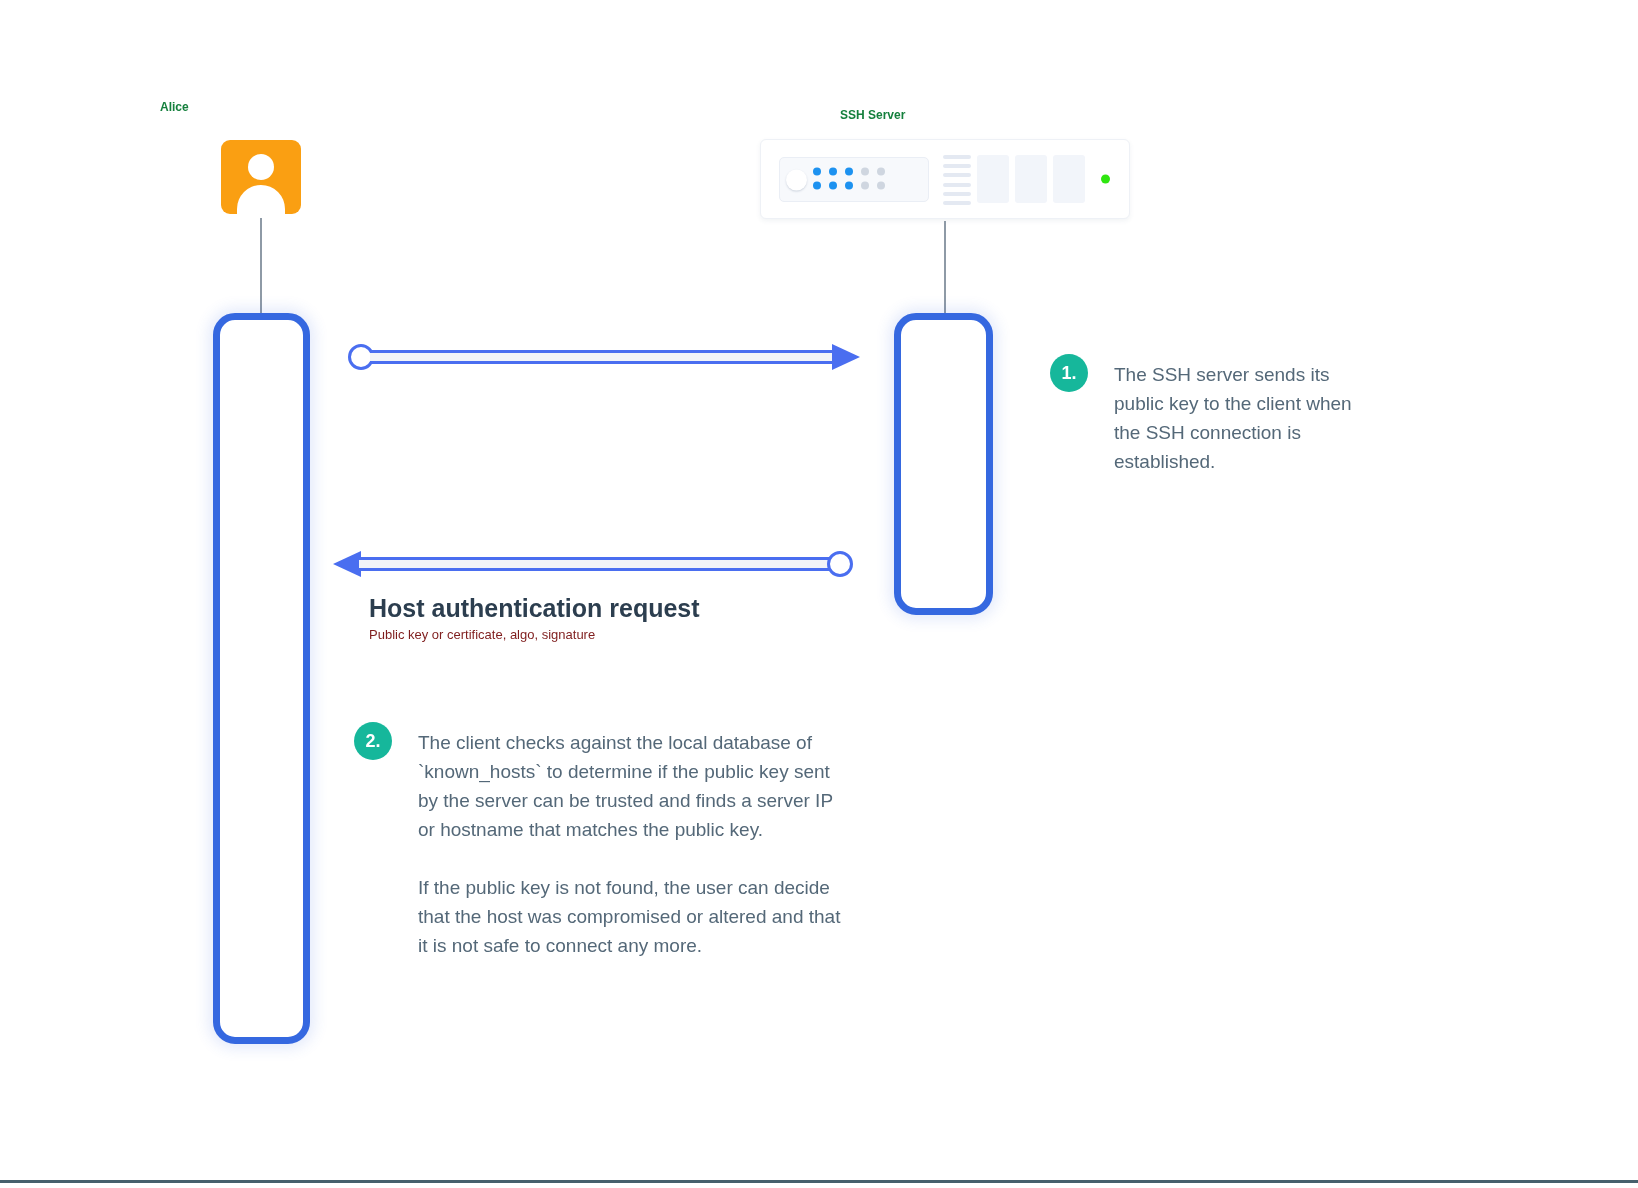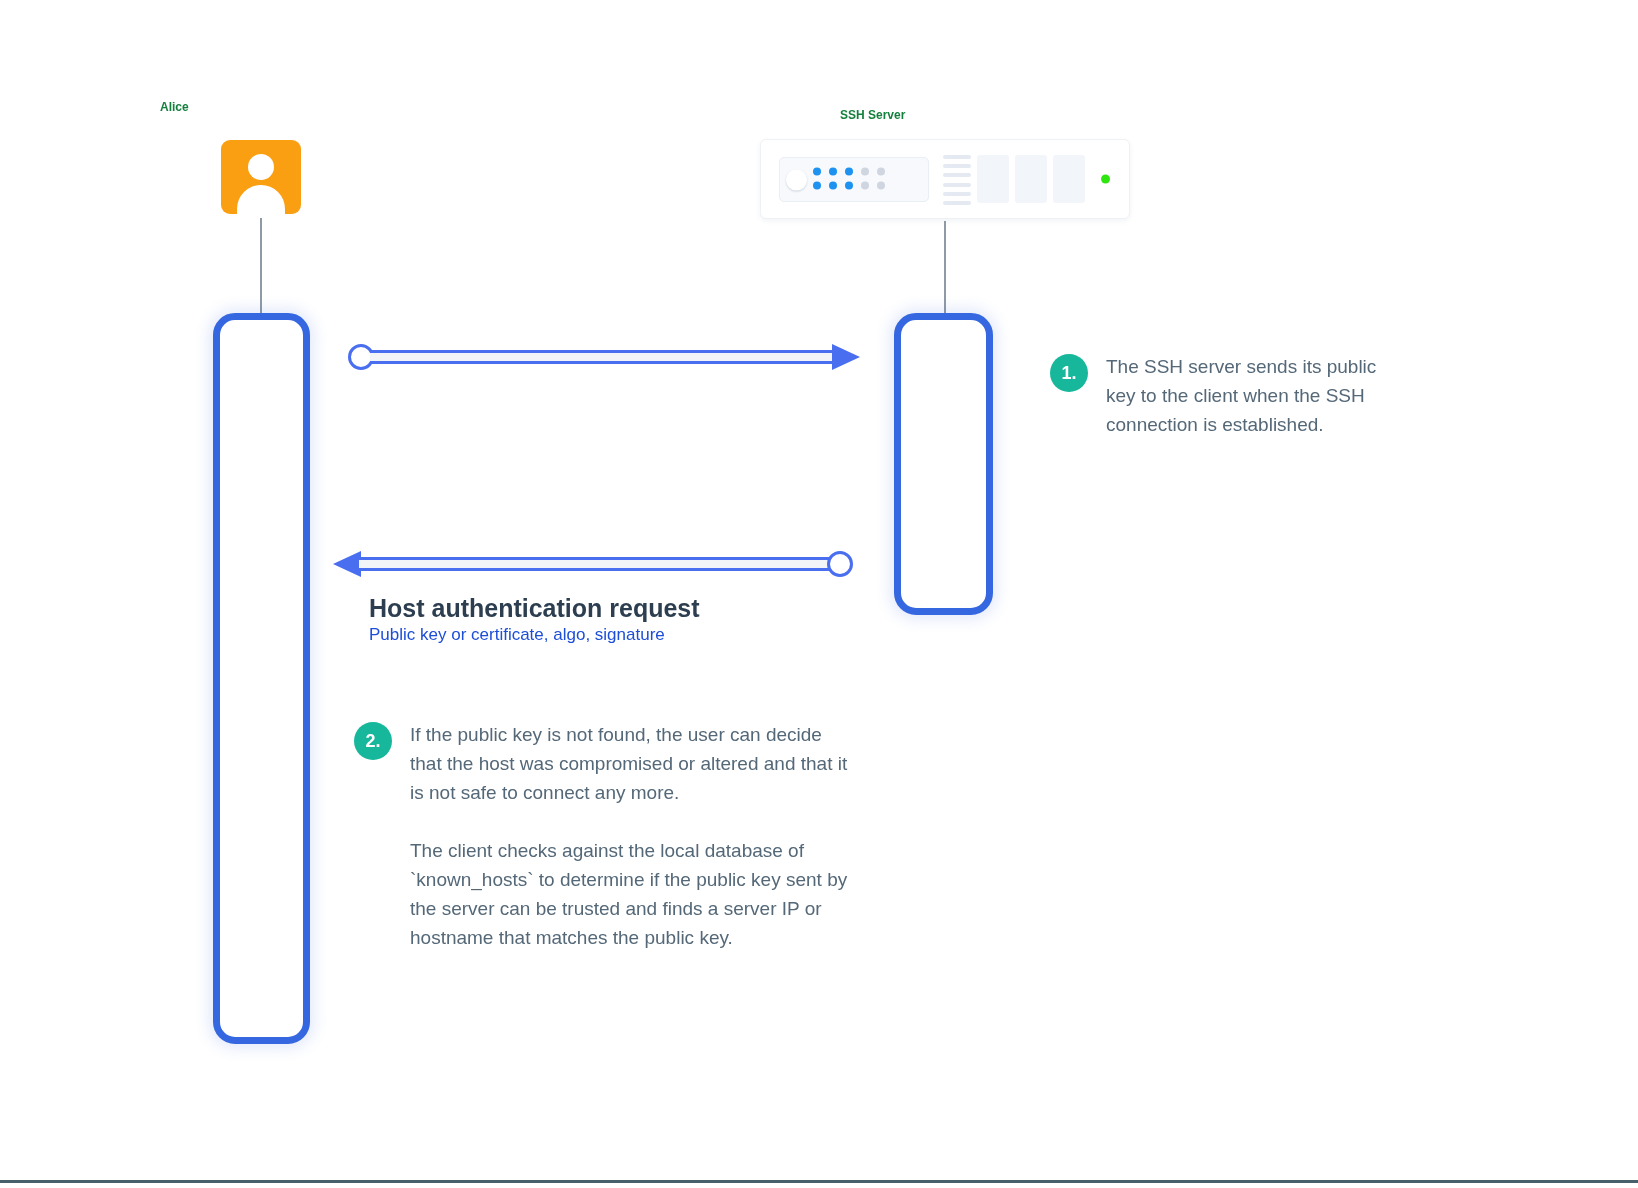"The SSH server sends its" .step-text p { margin: 0 -> 8px }
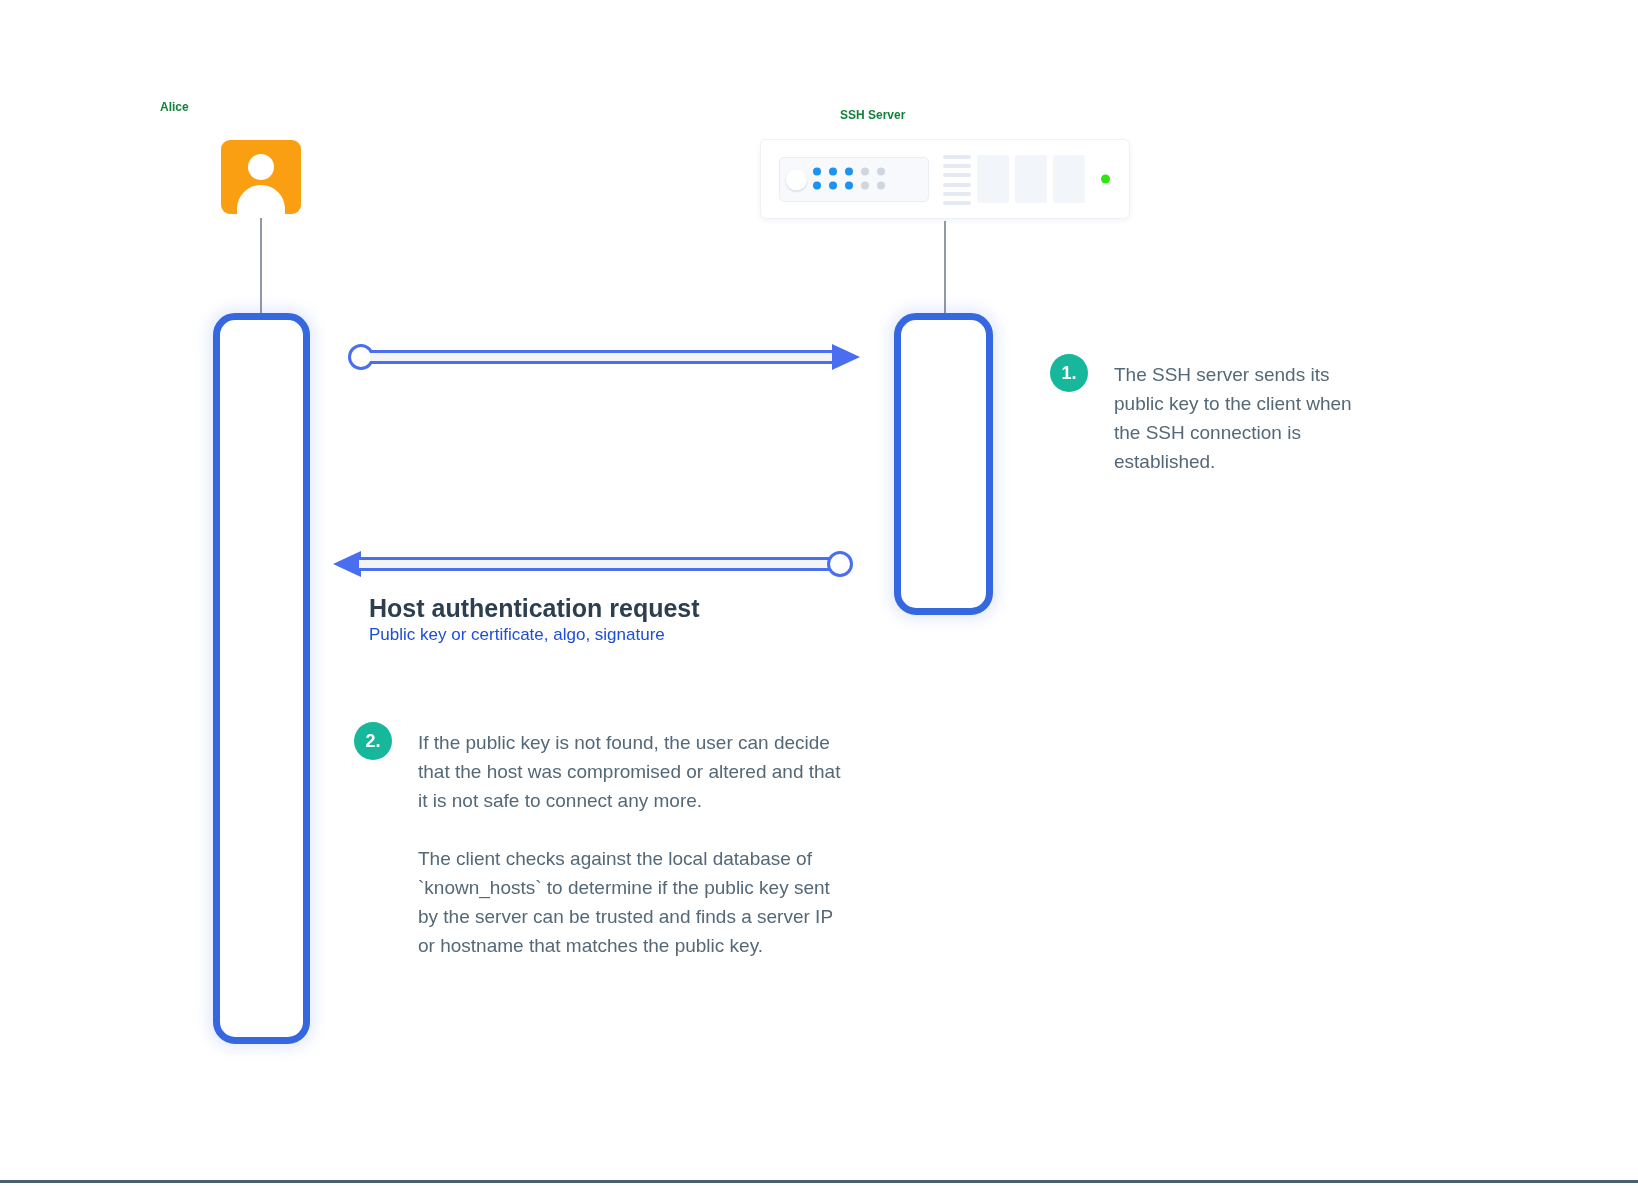"Public key or certificate, algo," #msg2-label .subtitle { color: #1d4ed8 -> #7f1d1d; font-size: 17px -> 13px }
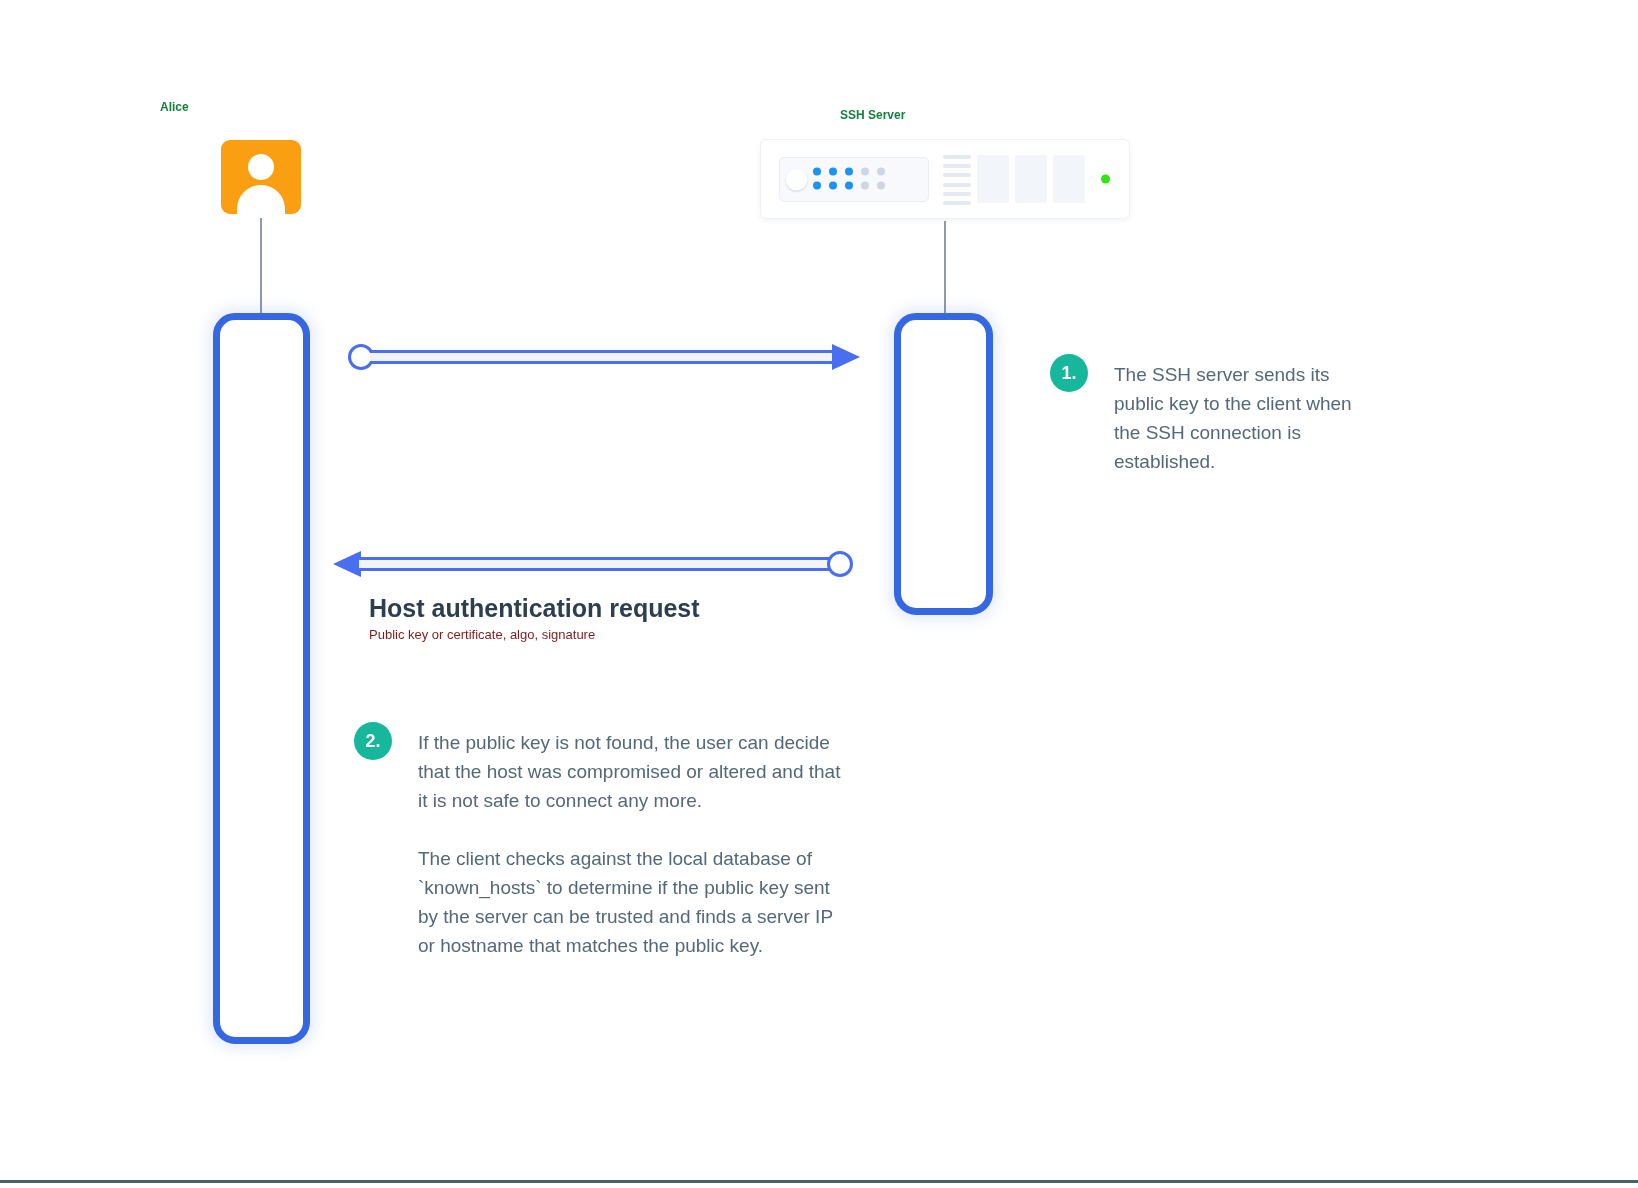"If the public key is" p { order: before "The client checks against the" -> after "The client checks against the" }
